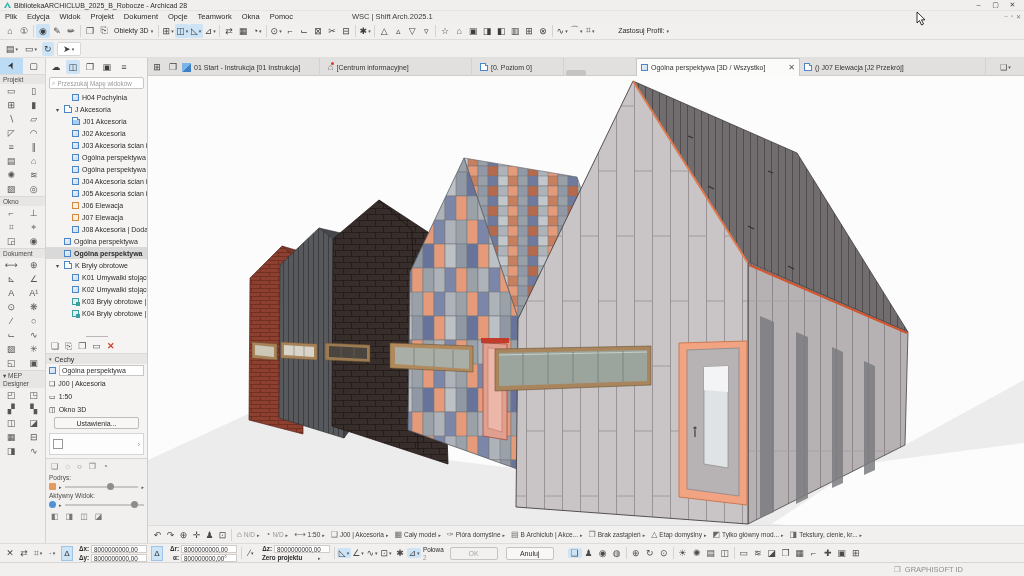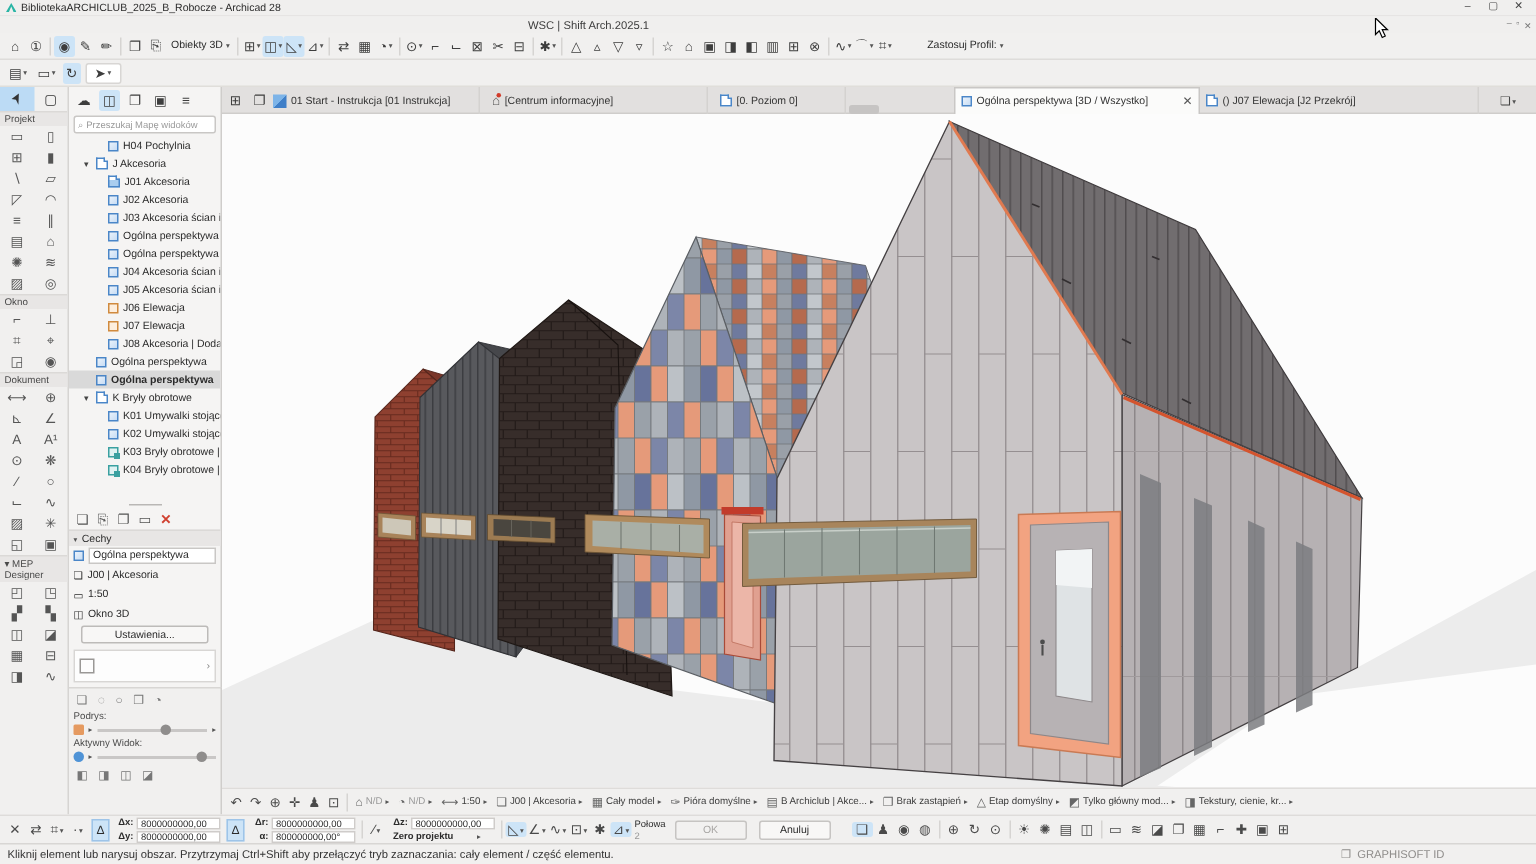"Plik" span { html: none -> <span> <span>Plik</span> <span>Edycja</span> <span>Widok</span> <span>Projekt</span> <span>Dokument</span> <span>Opcje</span> <span>Teamwork</span> <span>Okna</span> <span>Pomoc</span> </span> }
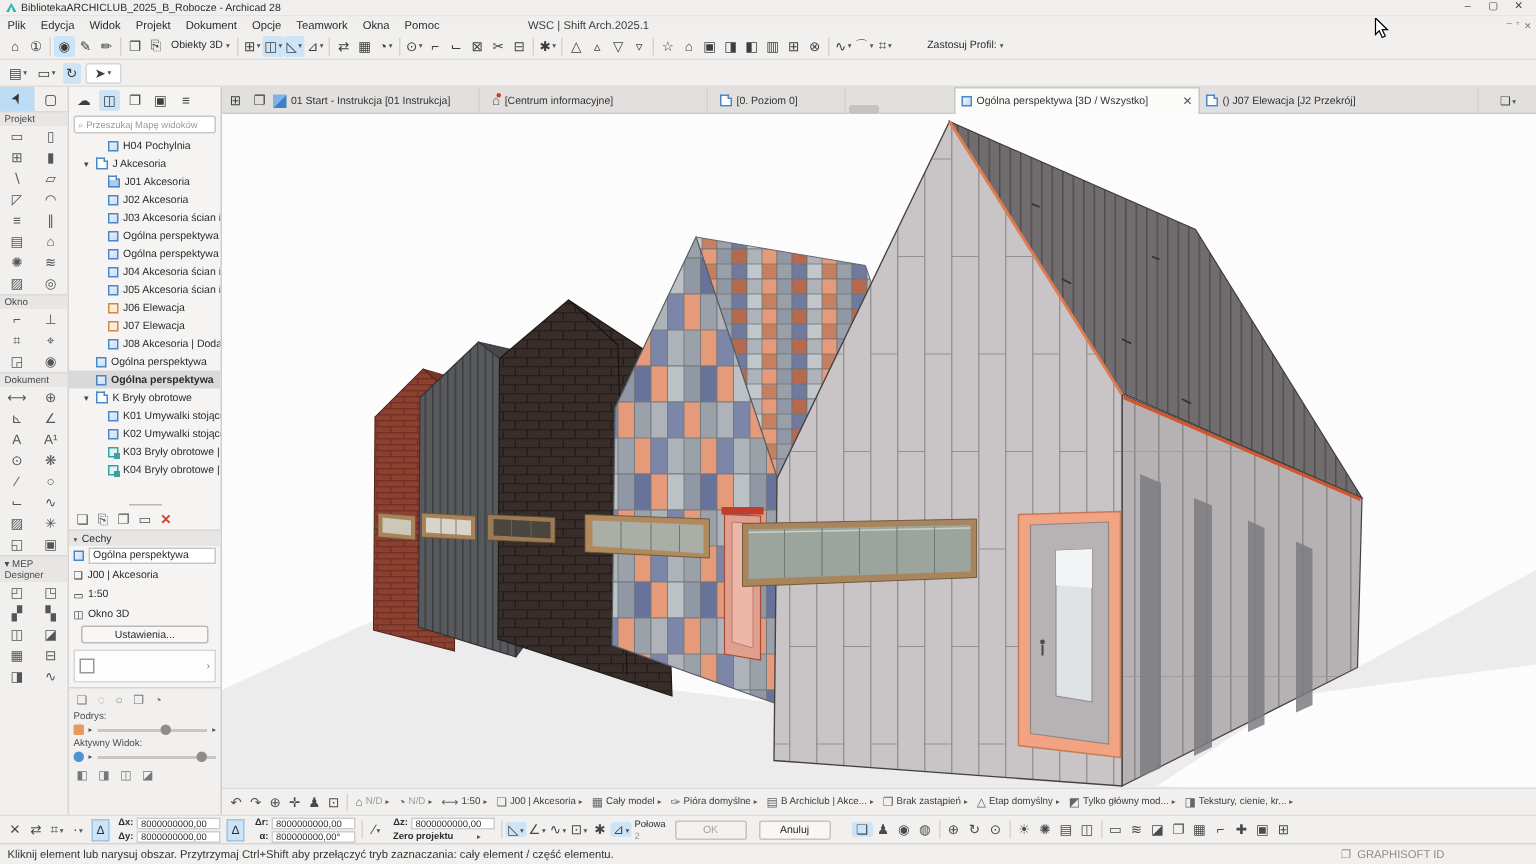"Kliknij element lub narysuj obszar." span { html: <span>Kliknij element lub narysuj obszar. Przytrzymaj Ctrl+Shift aby przełączyć tryb zaznaczania: cały element / część elementu.</span> -> none }
